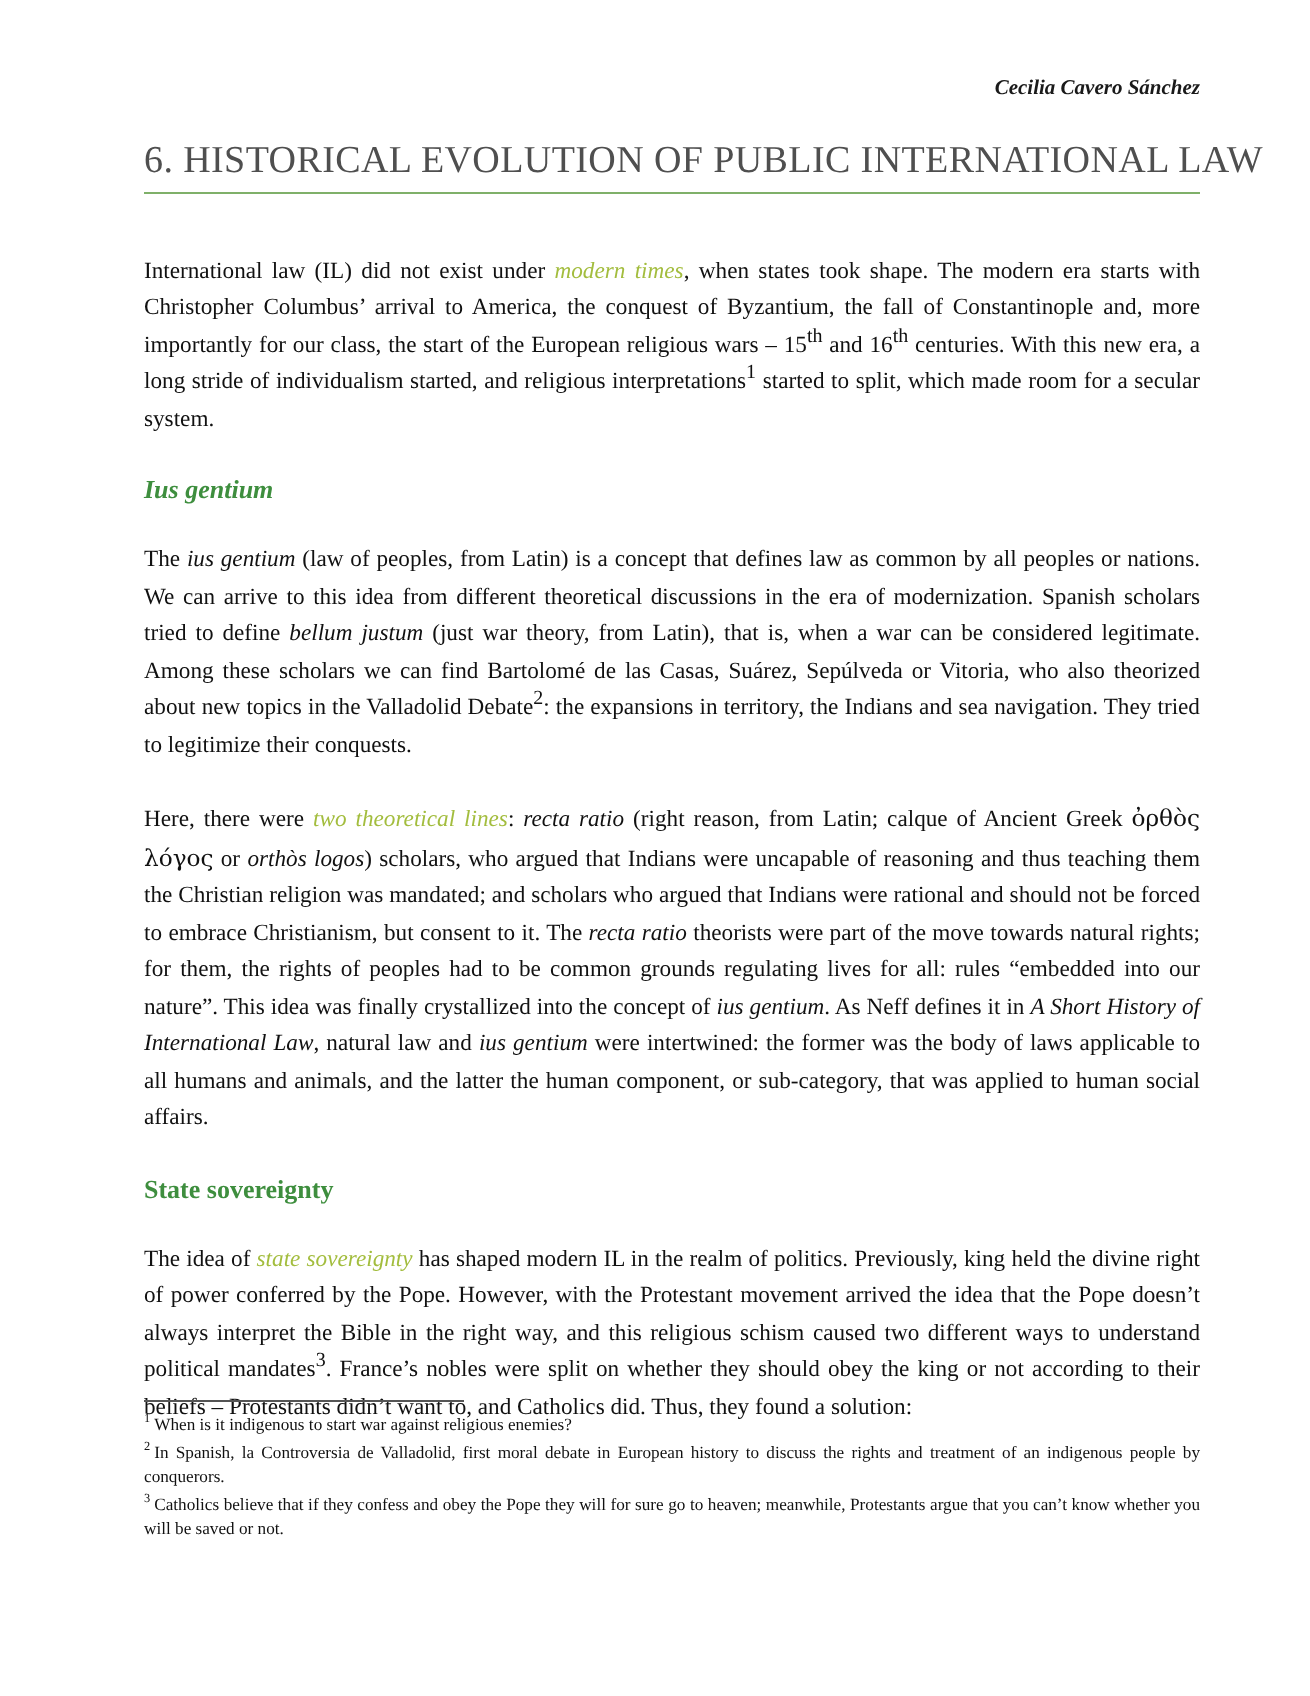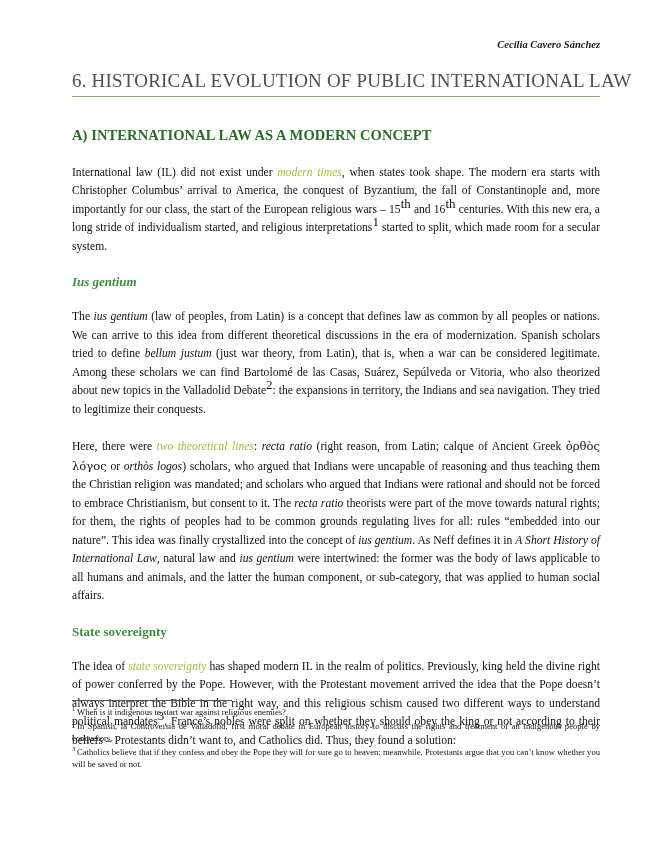"A) INTERNATIONAL LAW AS A" h2.heading-a { html: <h2>A) INTERNATIONAL LAW AS A MODERN CONCEPT</h2> -> none }
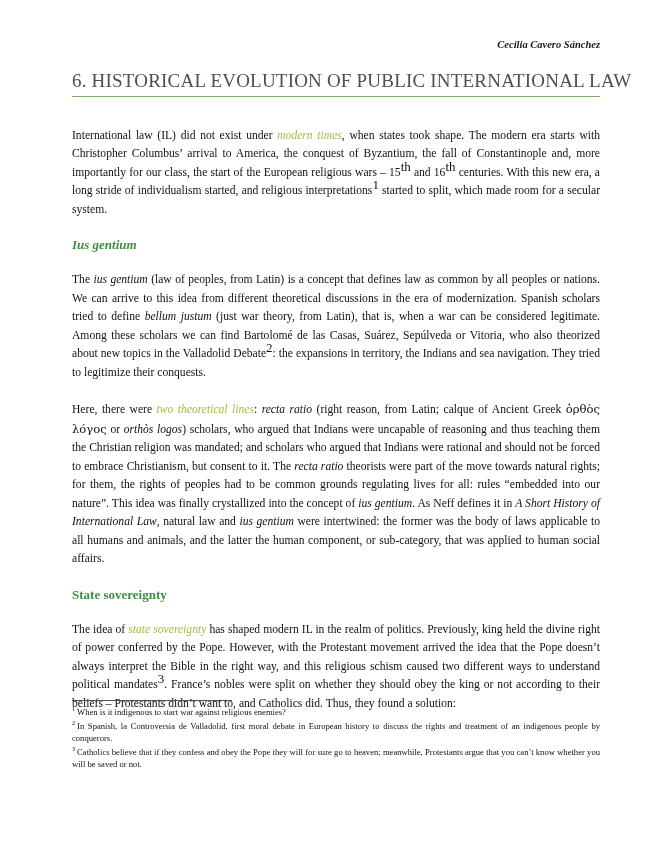"th" sup { font-size: 13px -> 10px }
